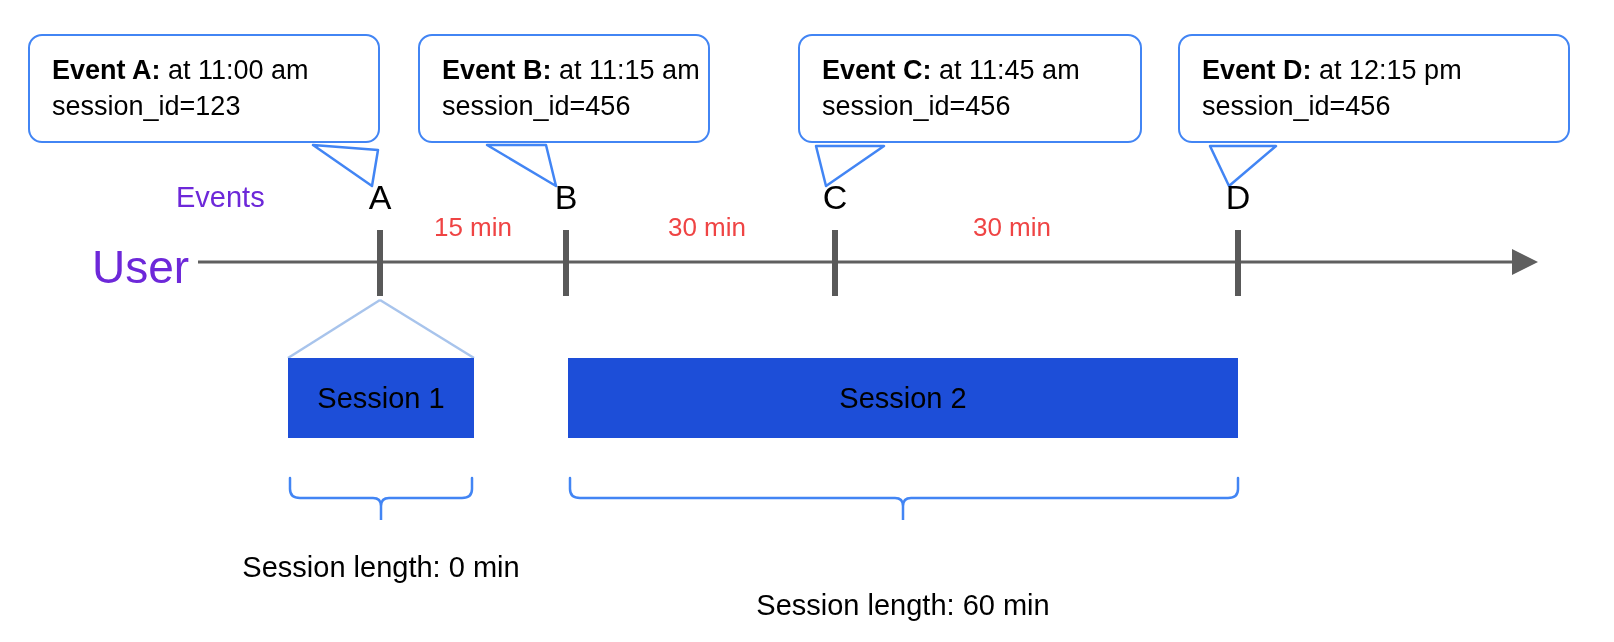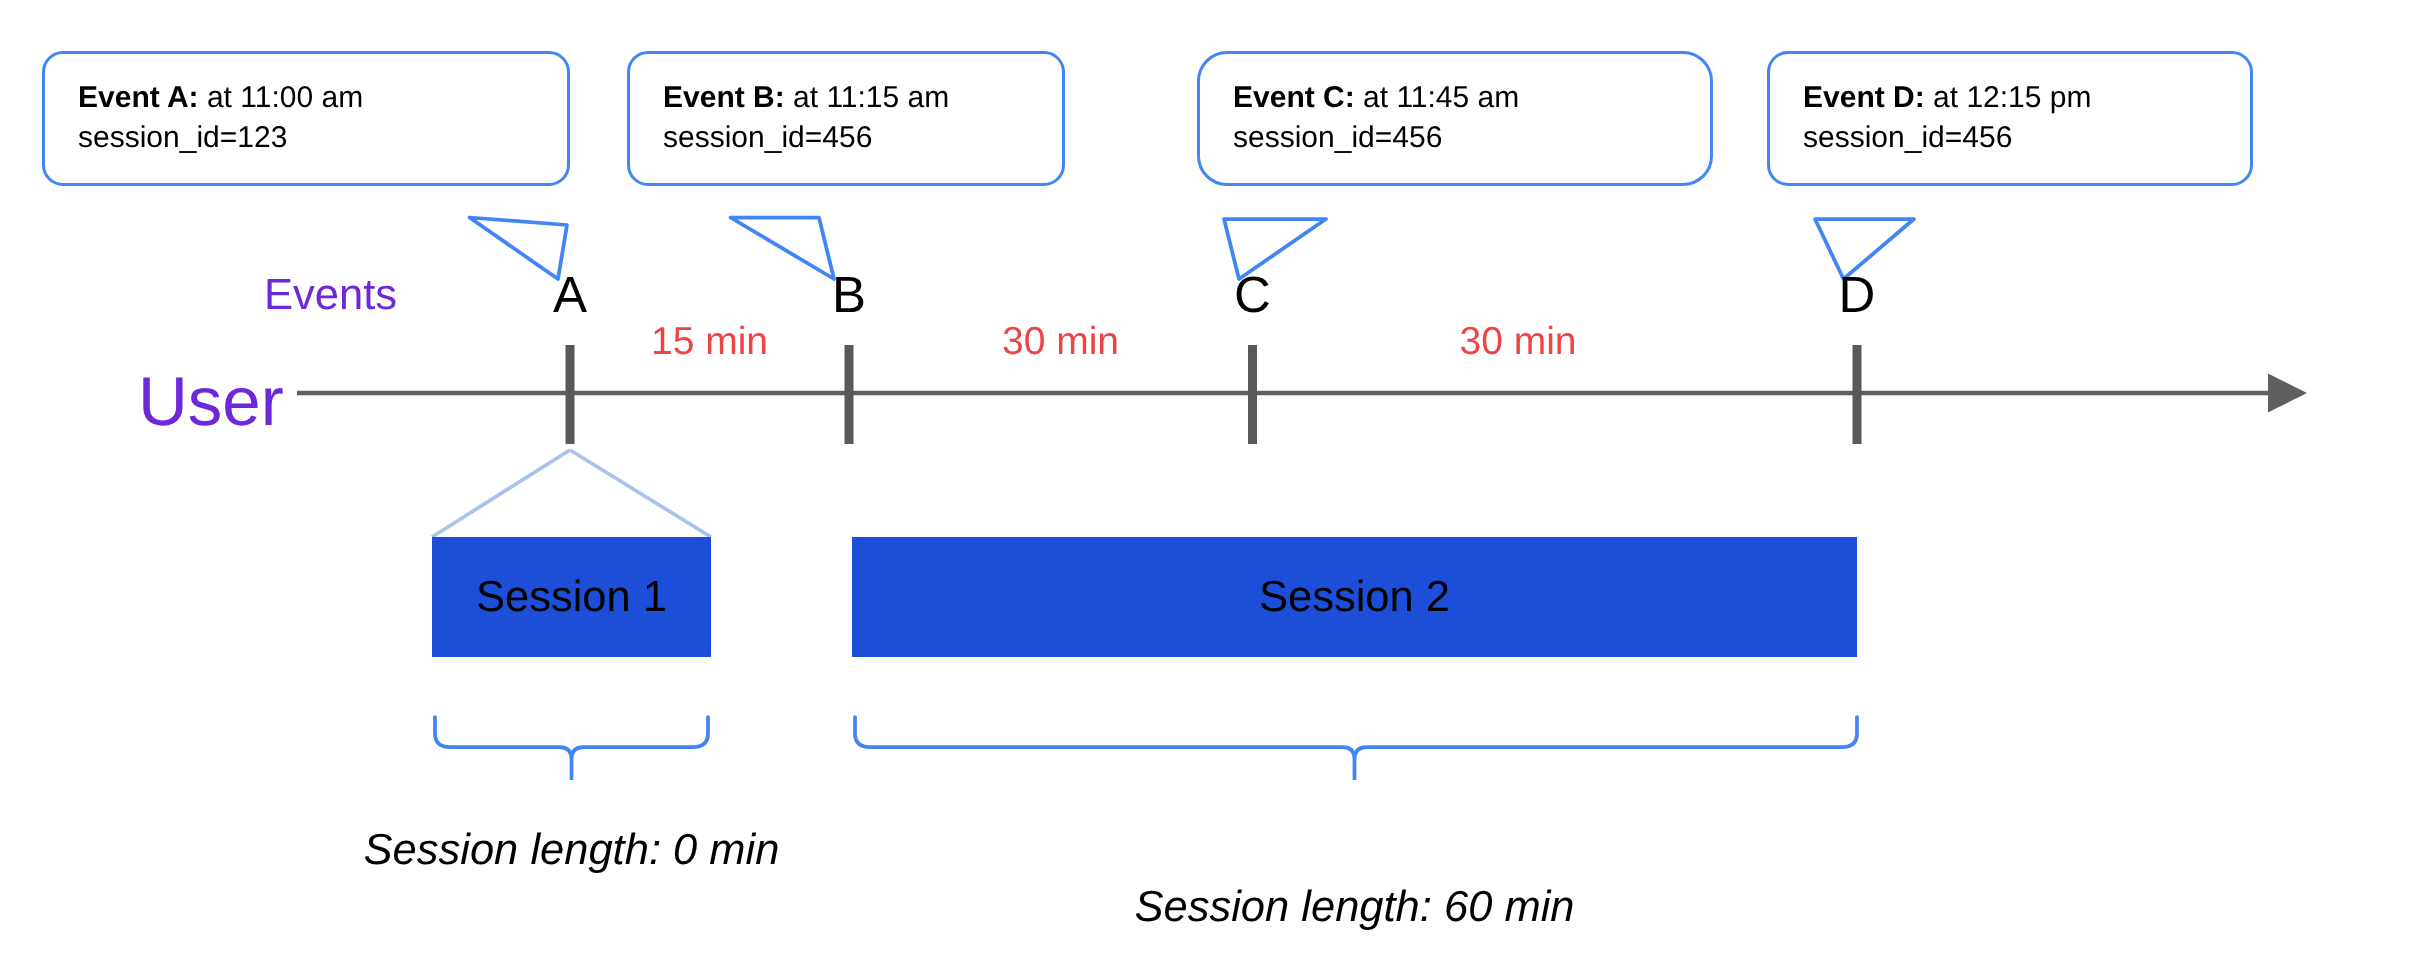"Event A: at 11:00 am" .callout { font-size: 20px -> 27px }
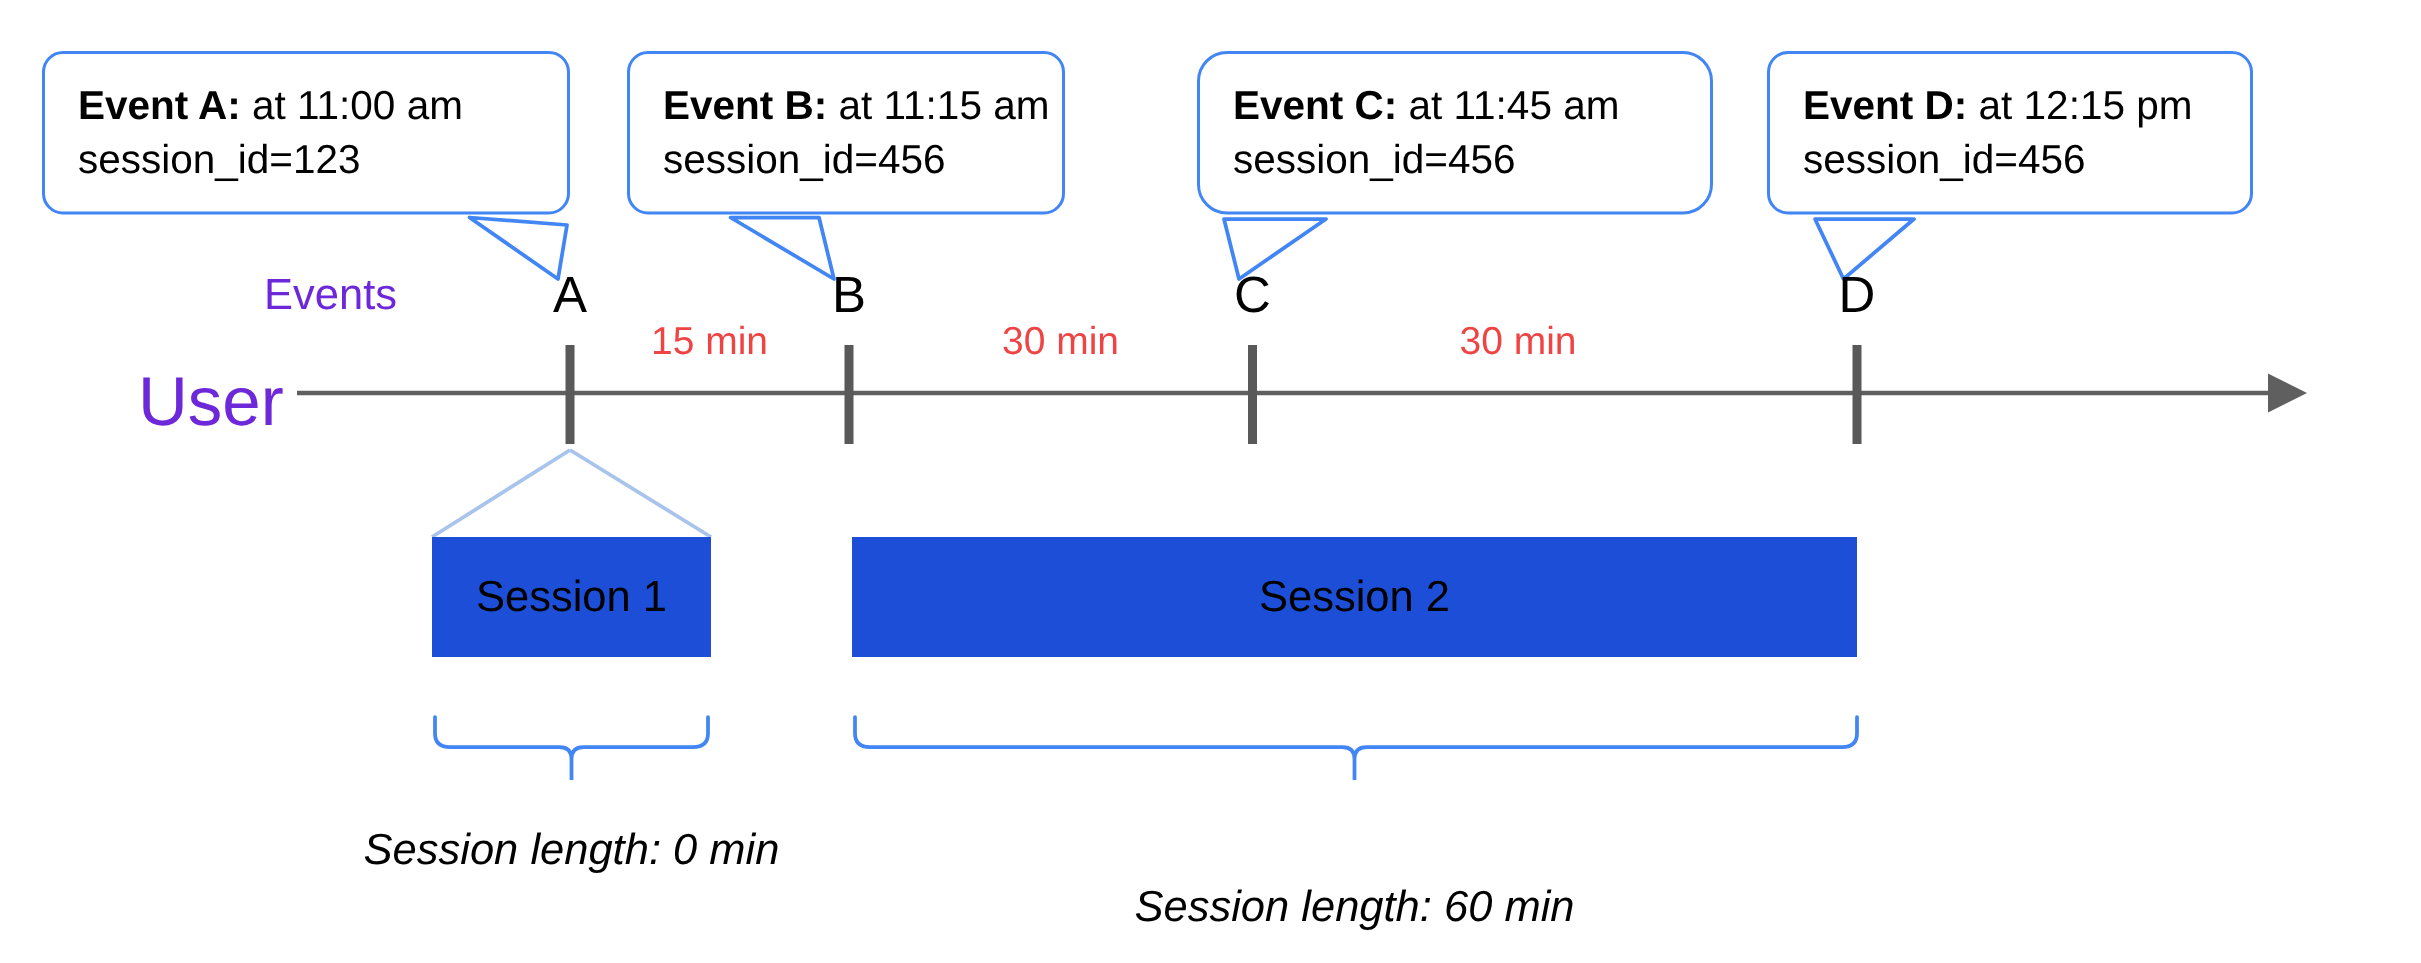"Event C: at 11:45 am" div.callout { border-radius: 20px -> none }
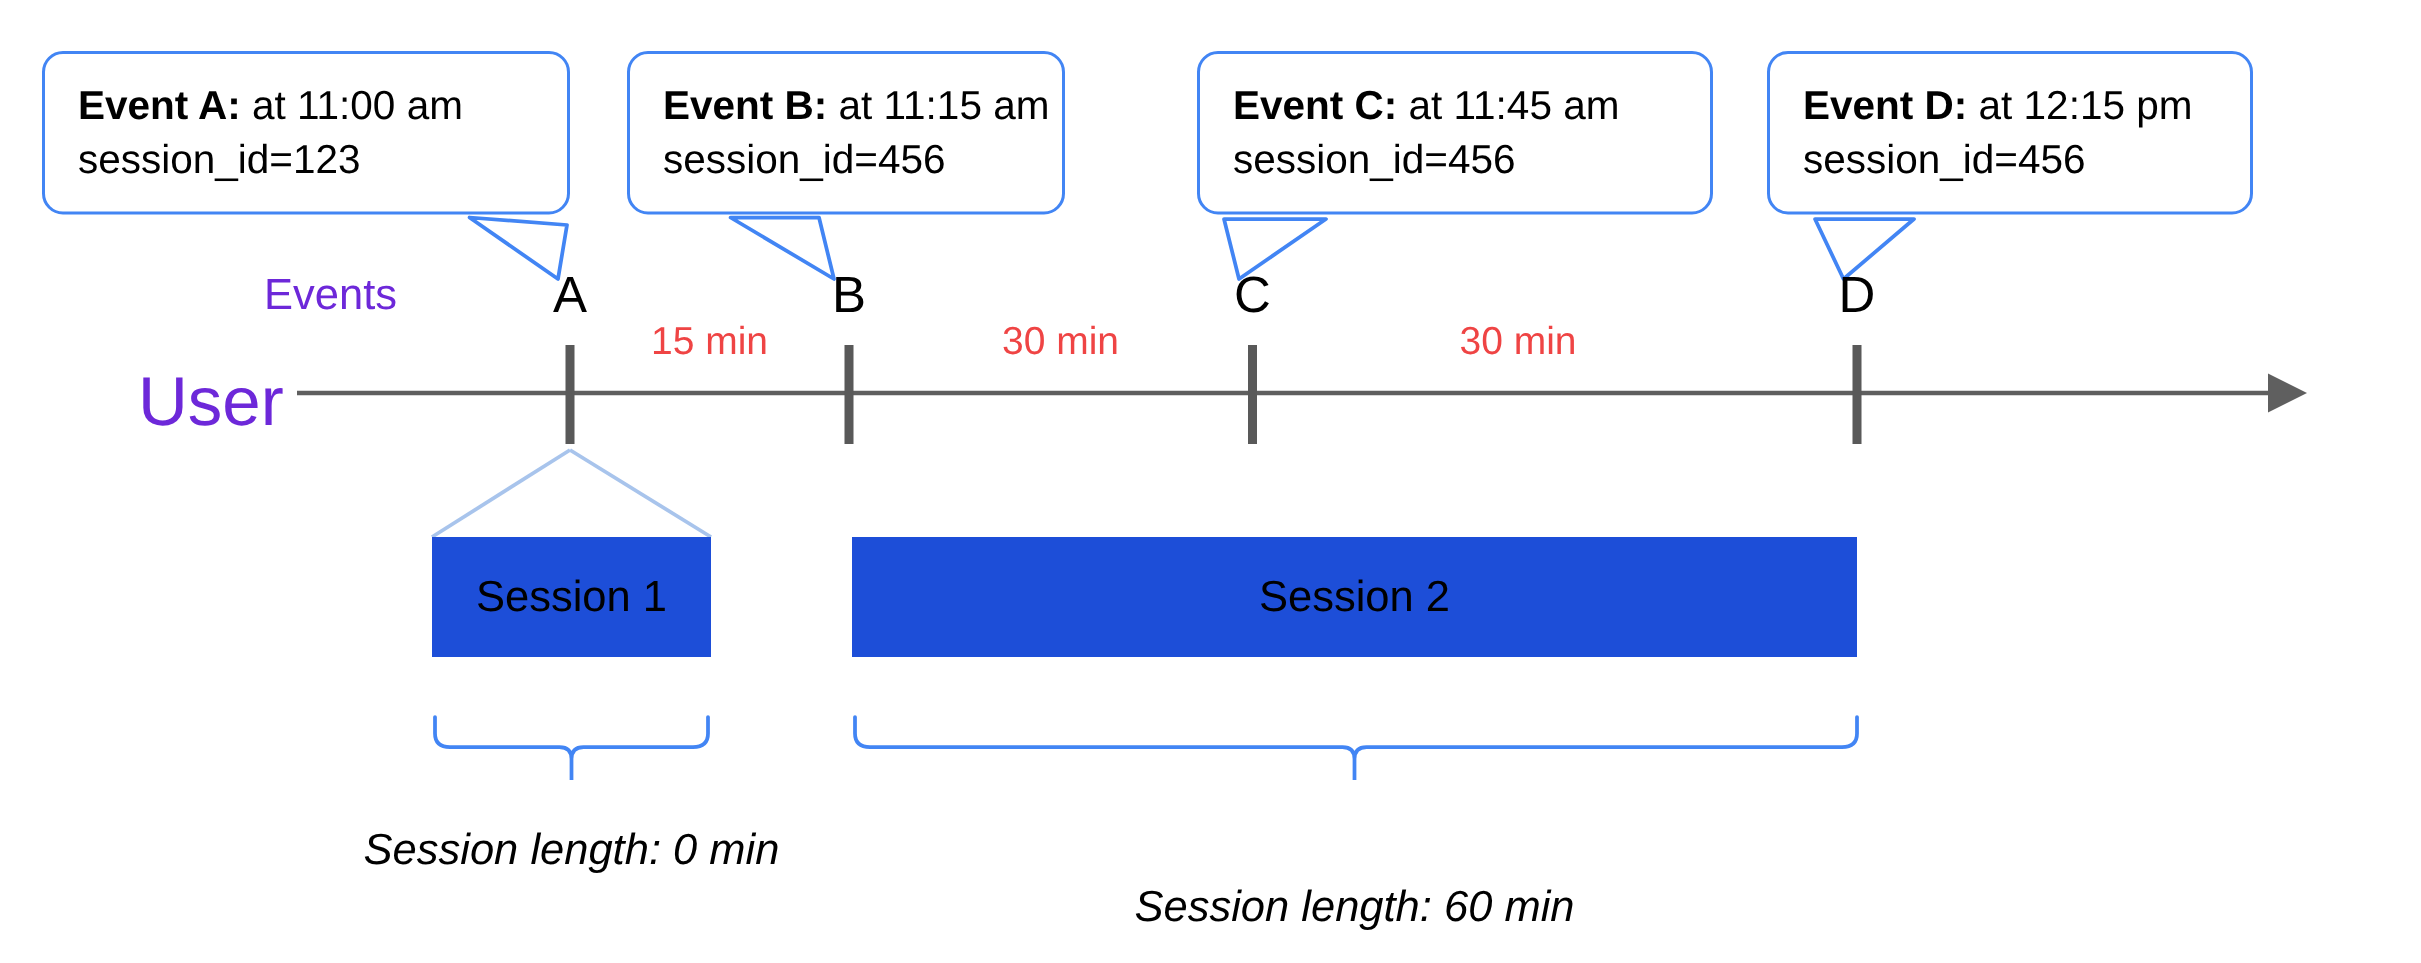"Event D: at 12:15 pm" div.callout { width: 324px -> 392px }
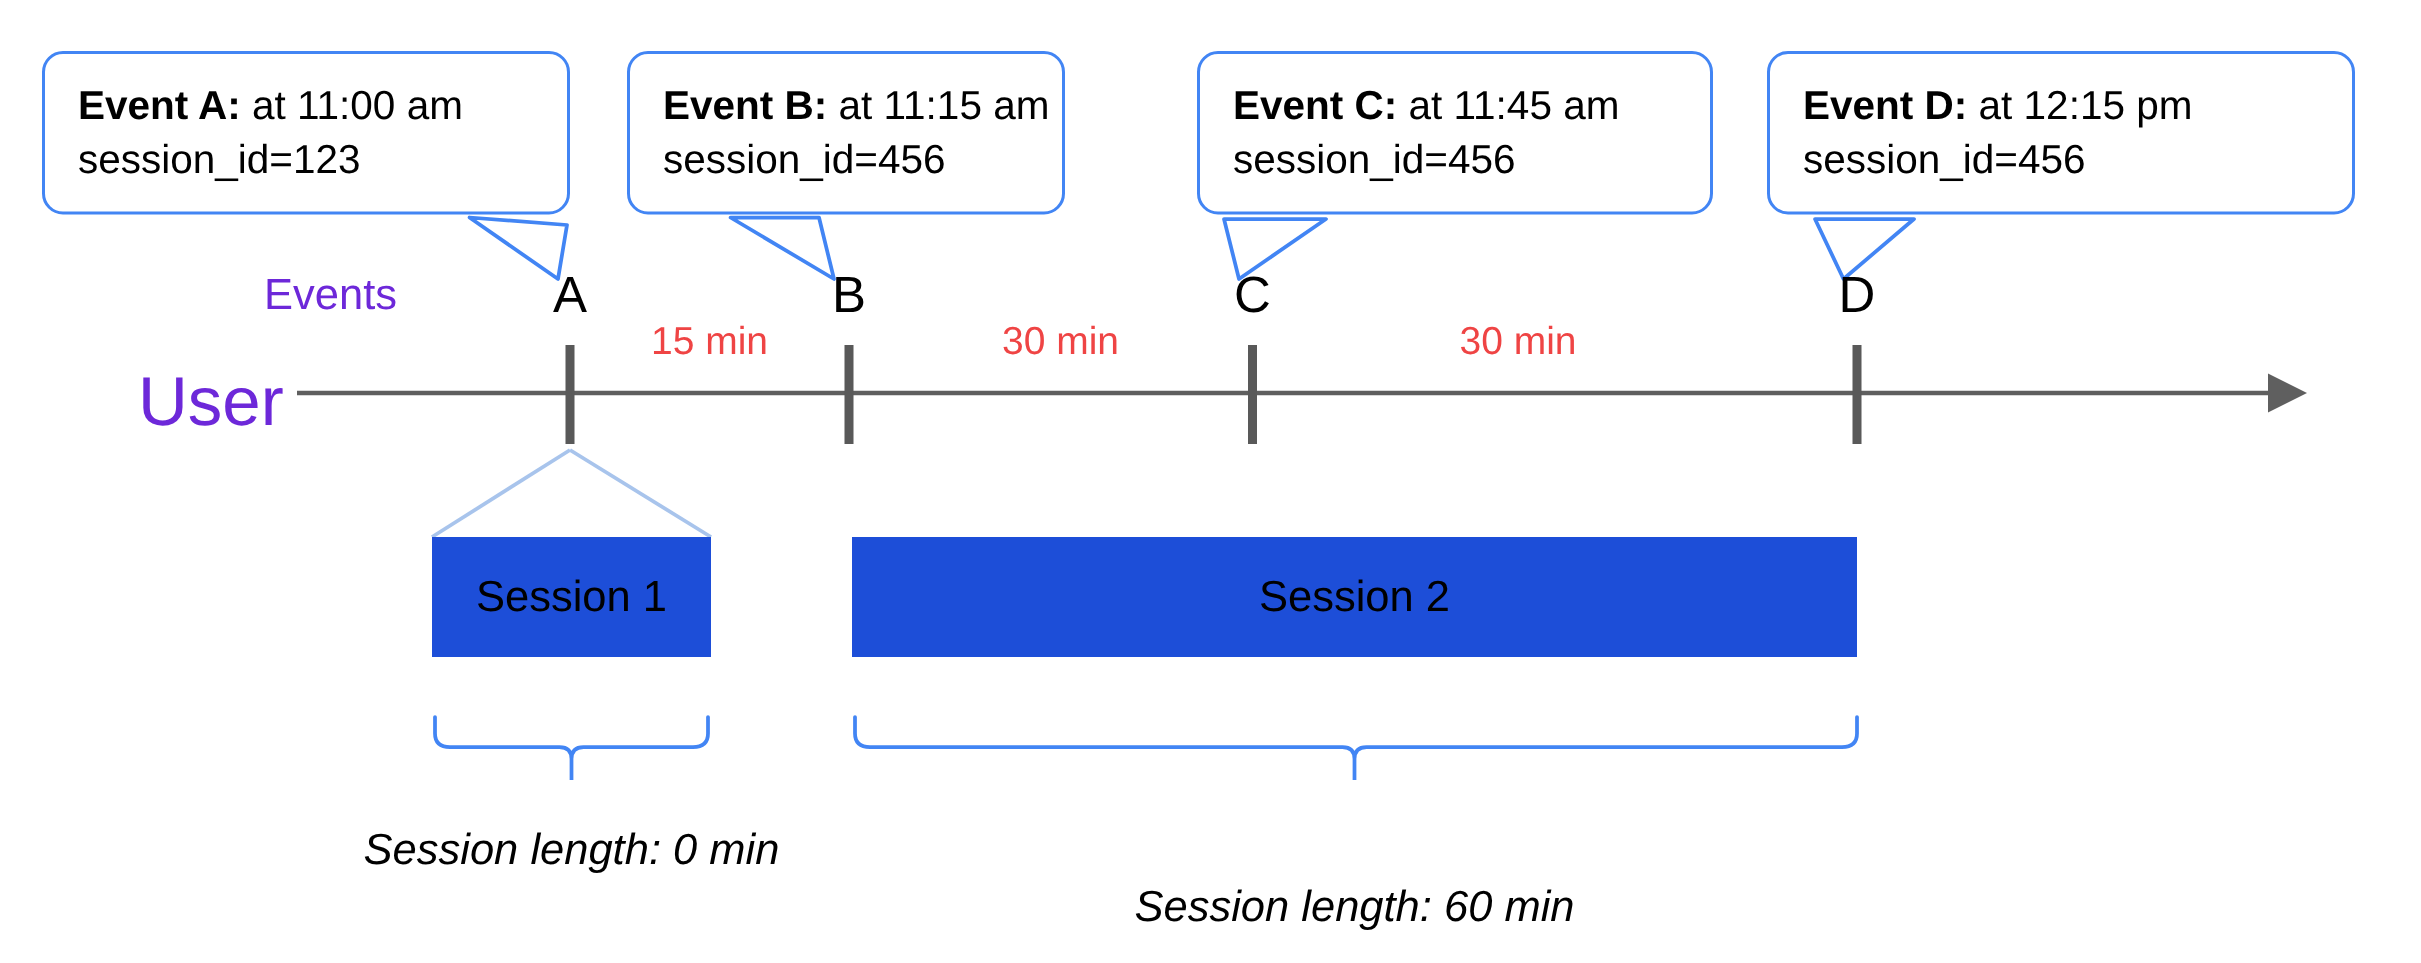"Session length: 0 min" .session-length { font-style: italic -> none }
